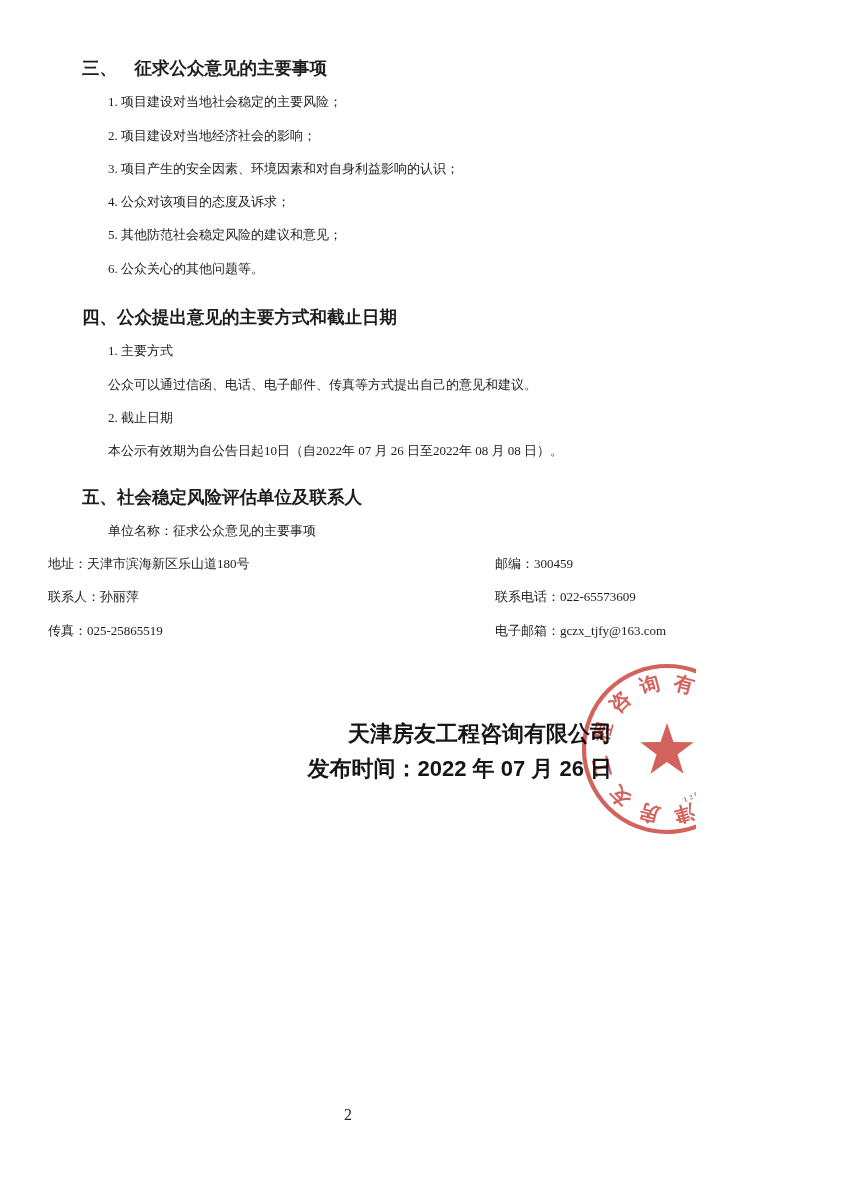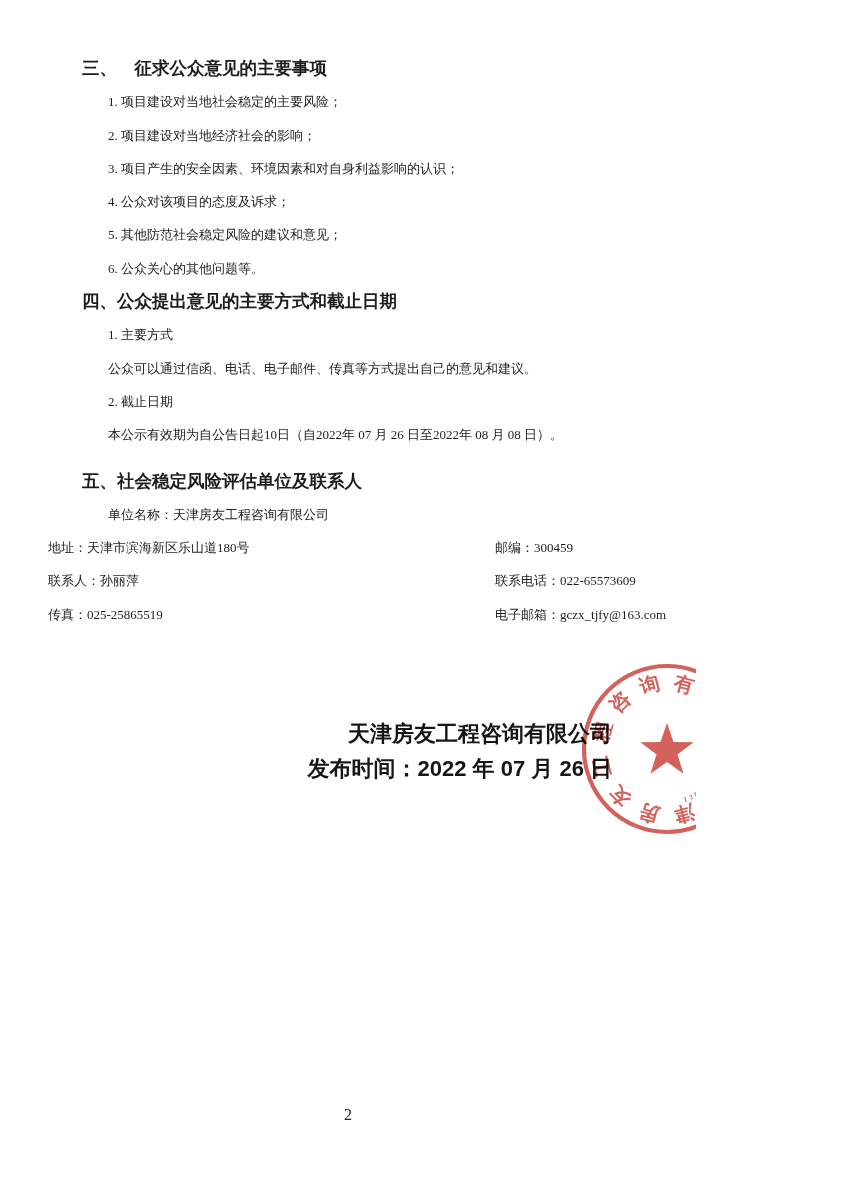"四、公众提出意见的主要方式和截止日期" .h4m { margin-top: 0 -> 16px }
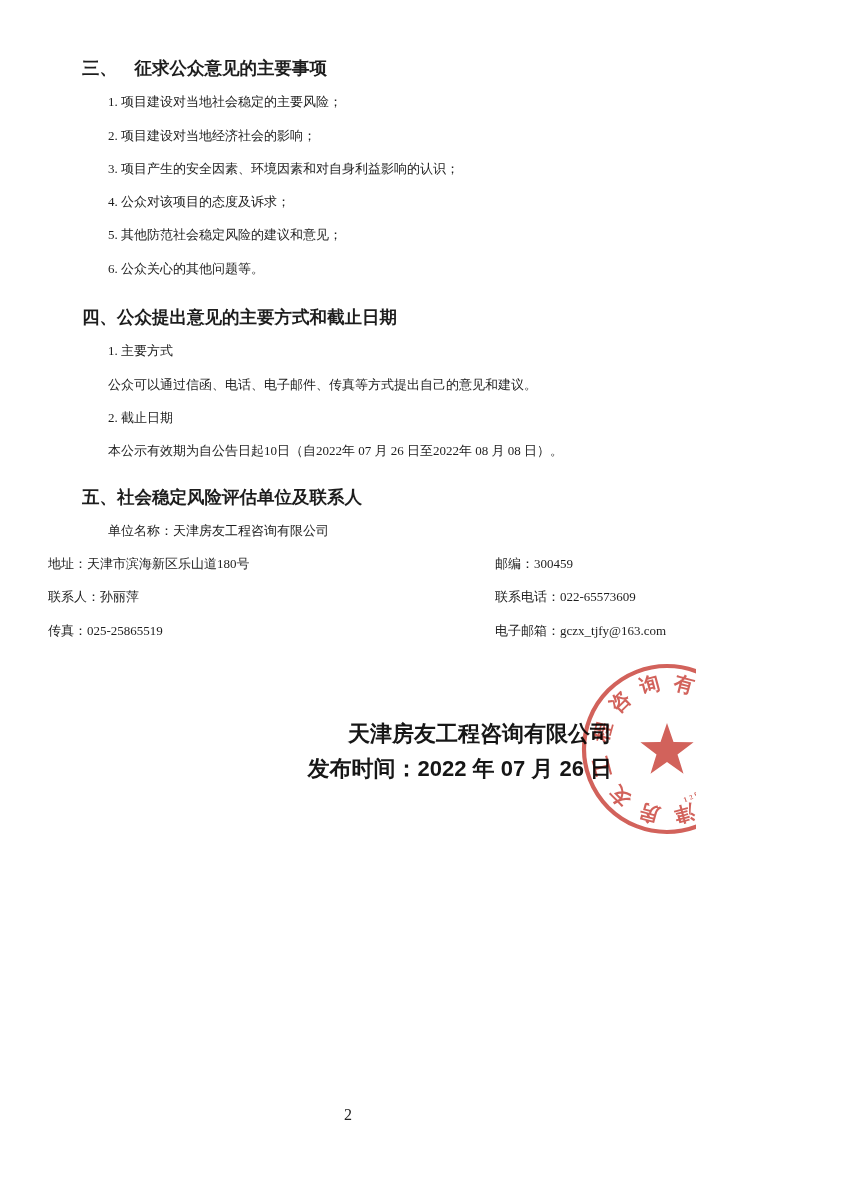"单位名称：天津房友工程咨询有限公司" div.line { text: 天津房友工程咨询有限公司 -> 征求公众意见的主要事项 }
